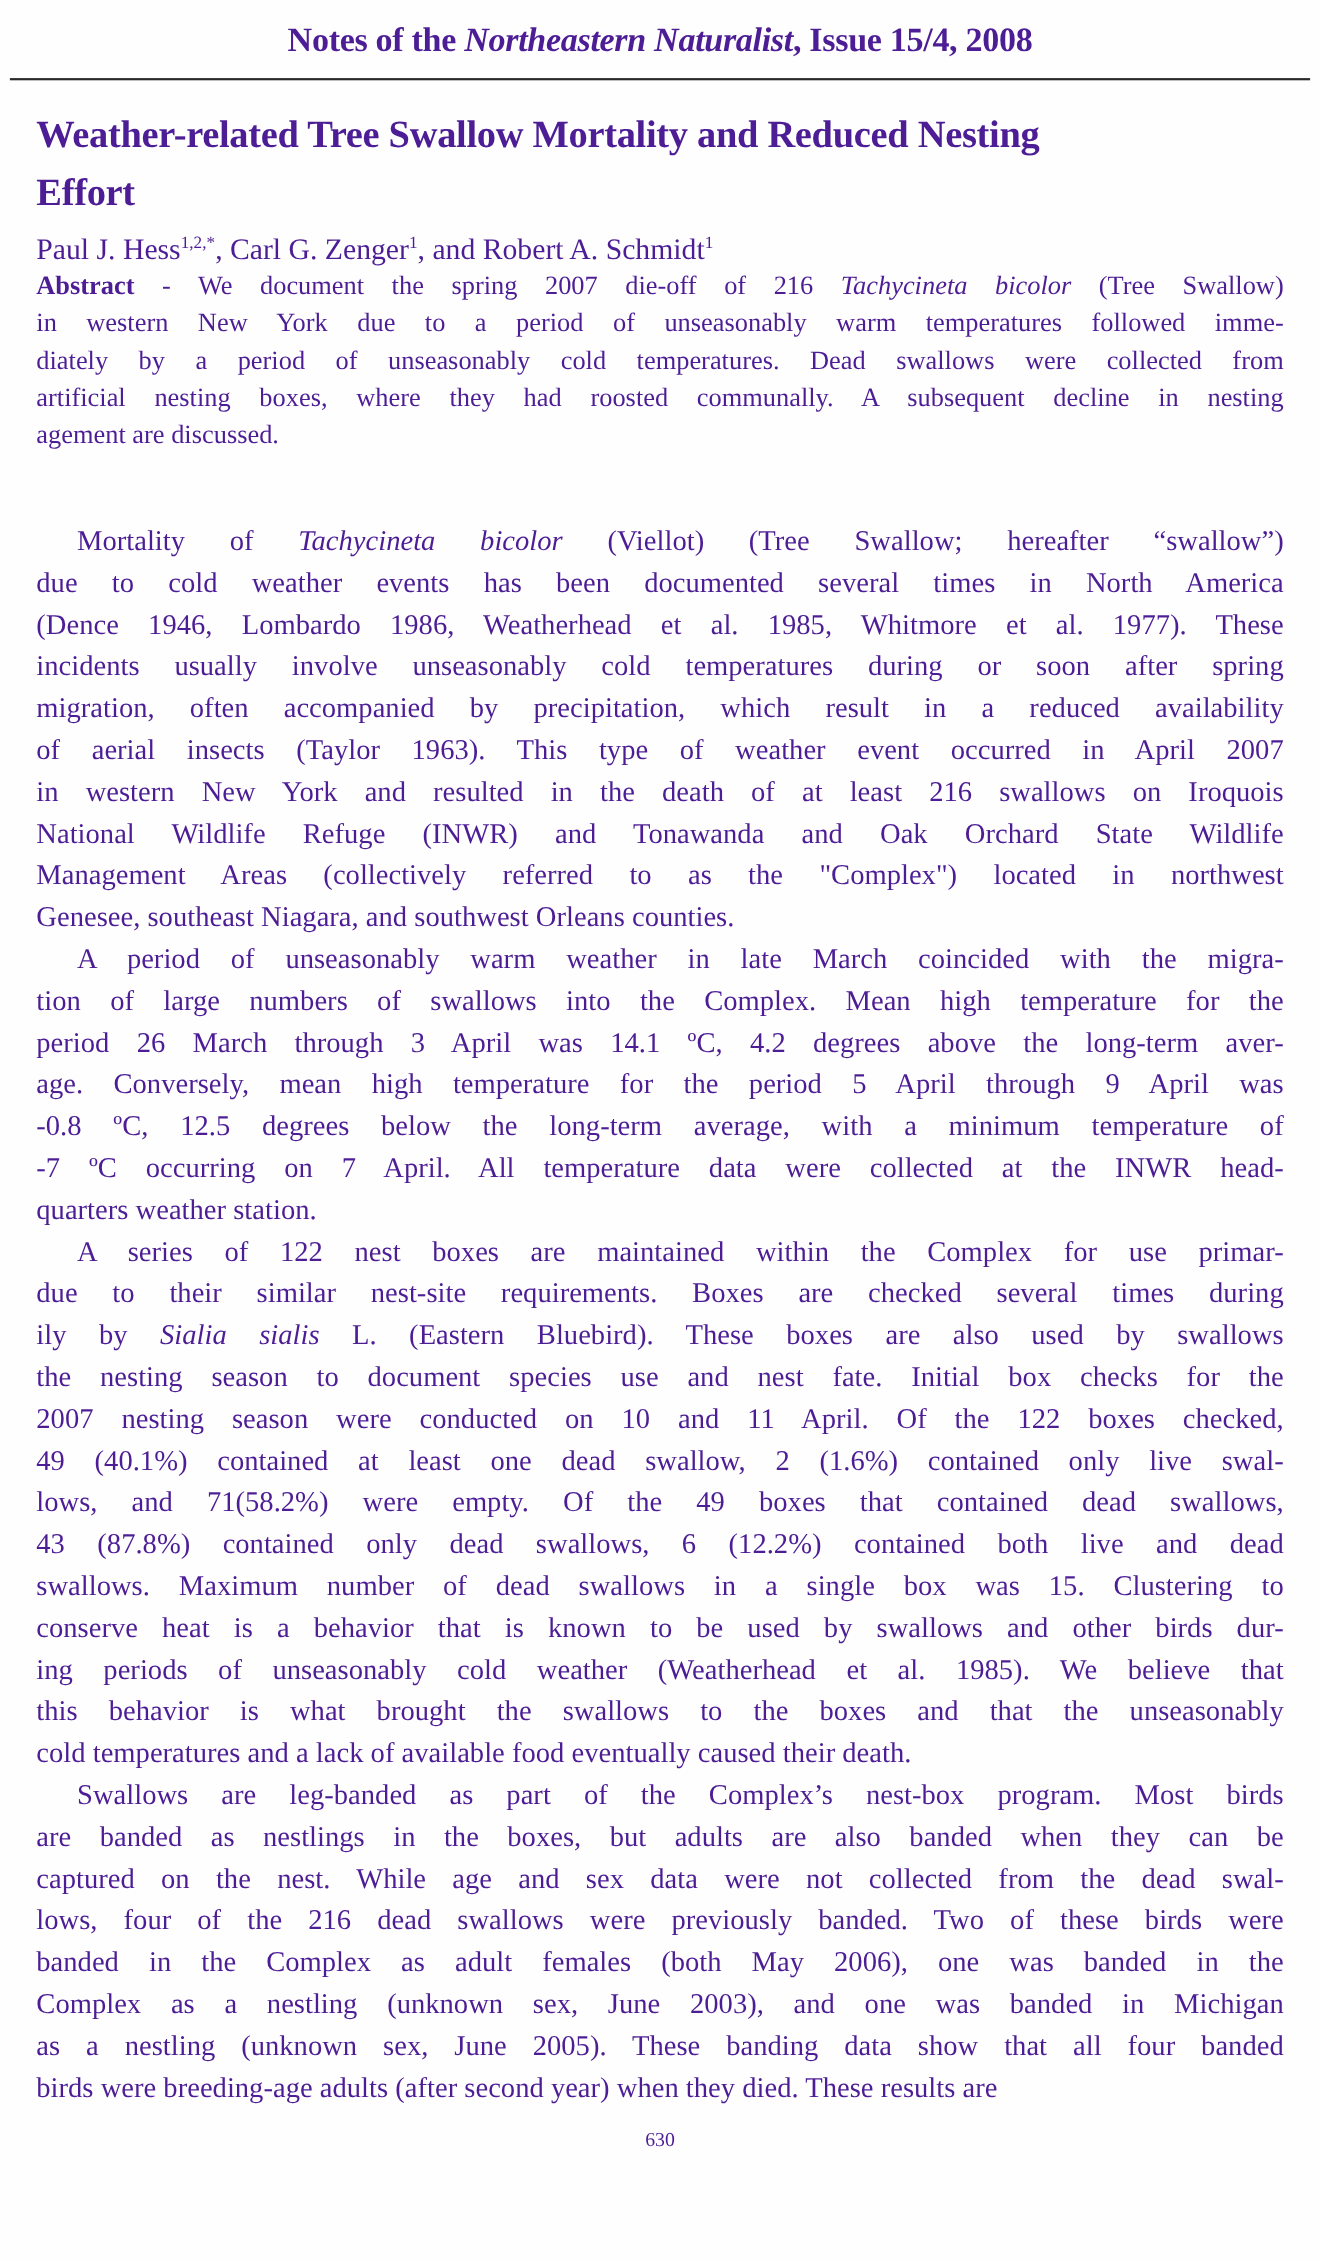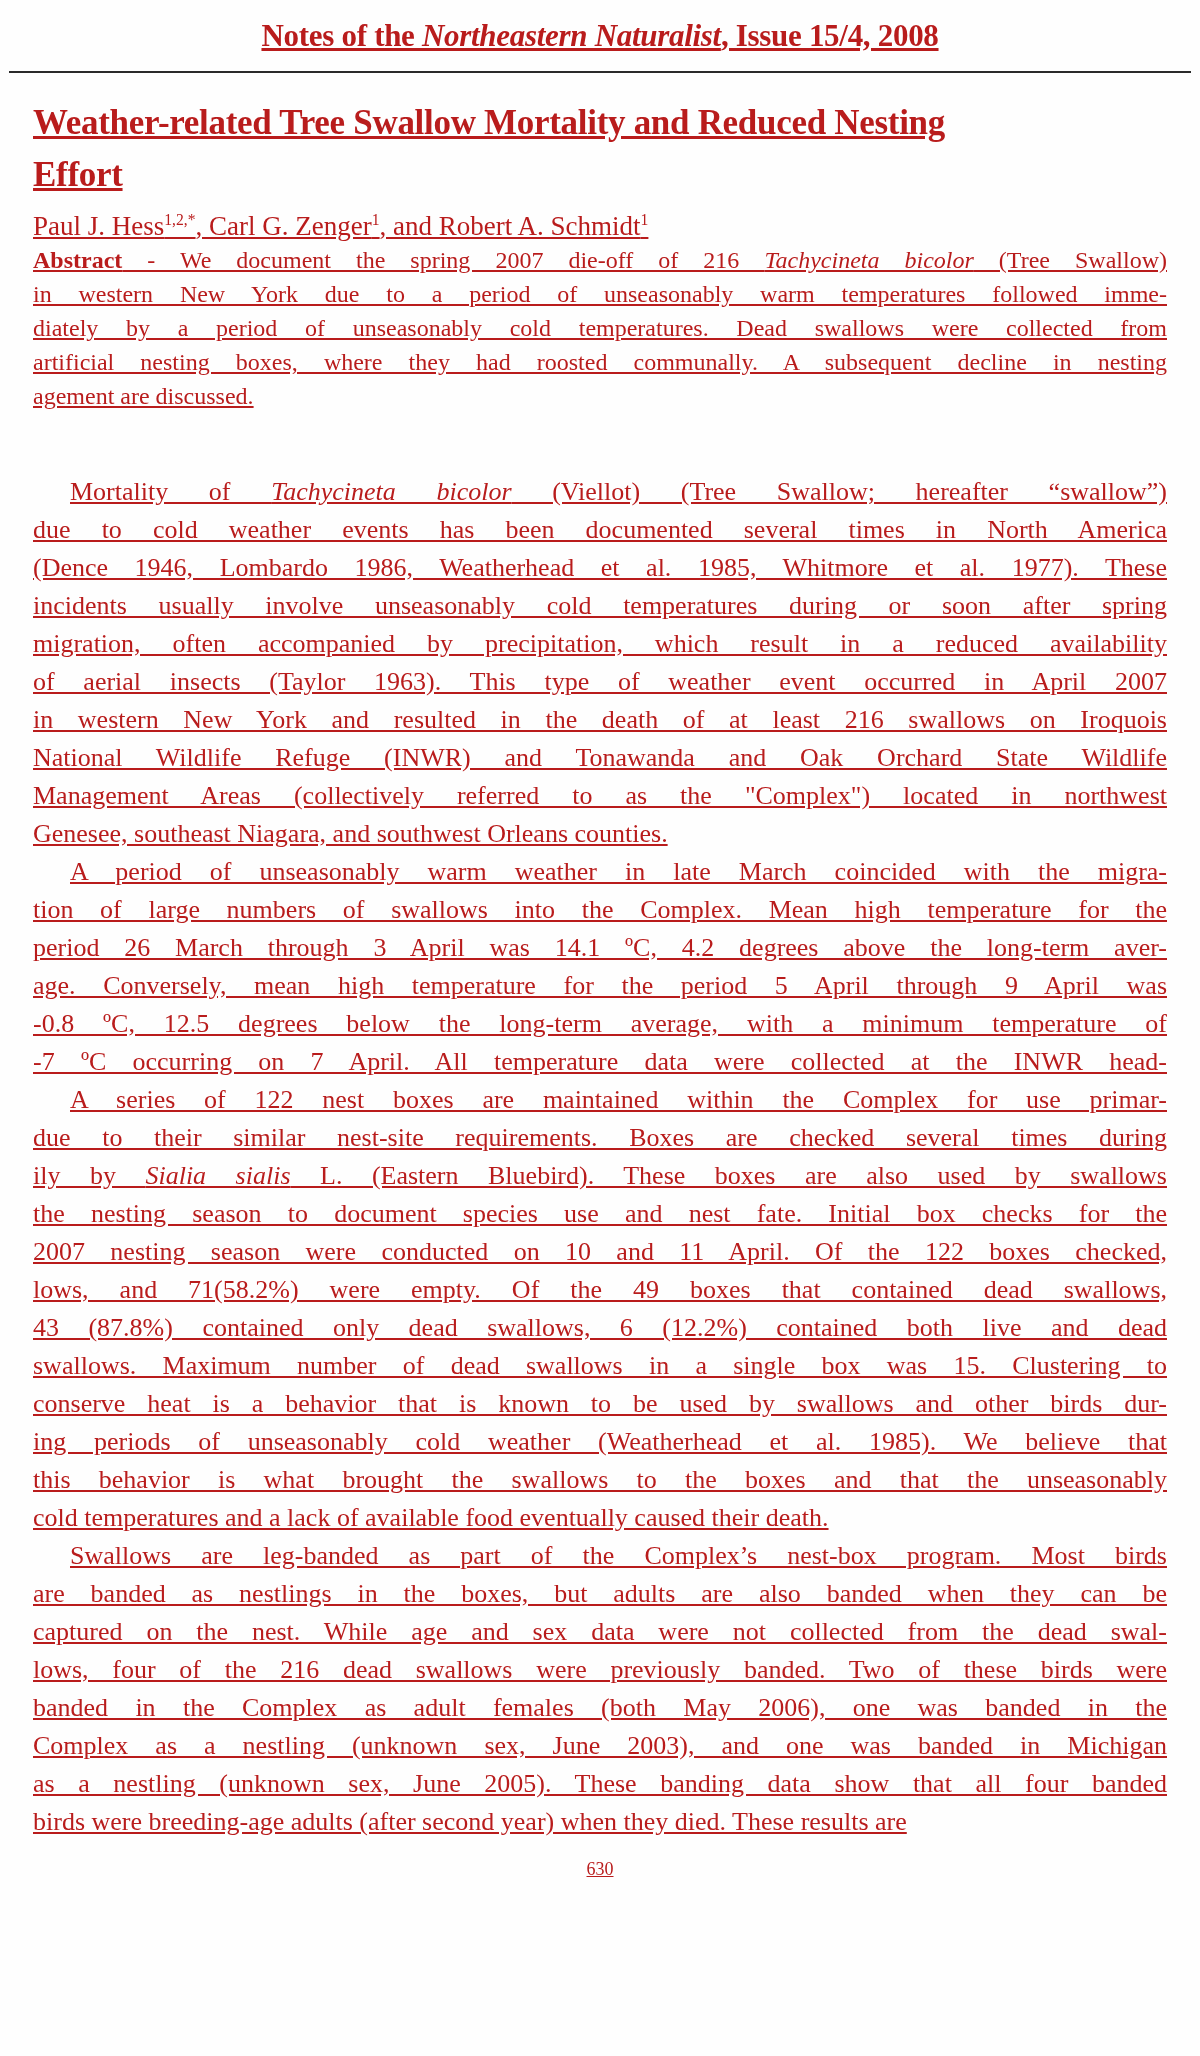"Notes of the Northeastern Naturalist," .page { color: #b91c1c -> #4c1d95; text-decoration: underline -> none }
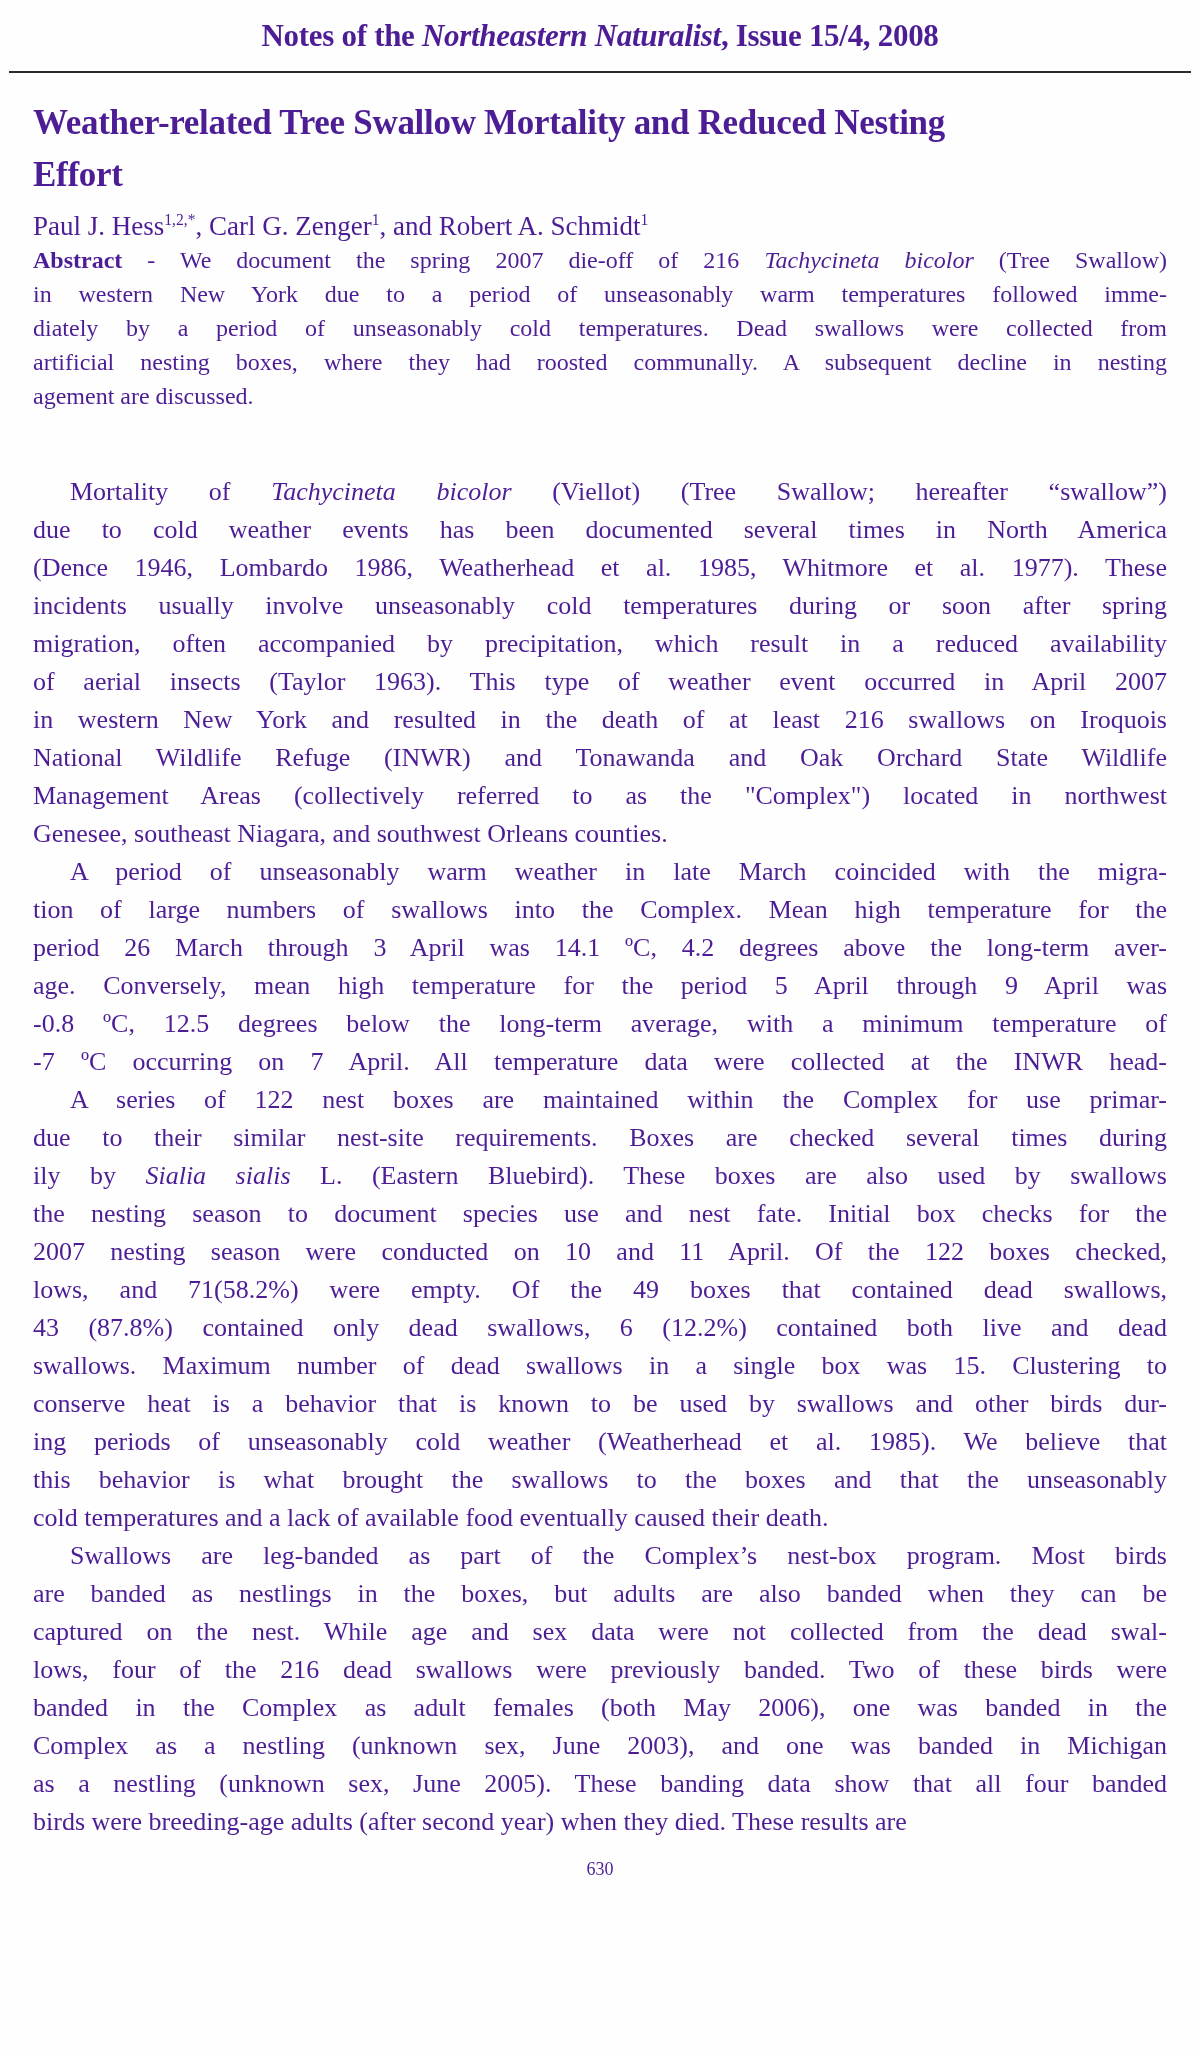"quarters weather station." div.tline { html: none -> <div><span>quarters weather station.</span></div> }
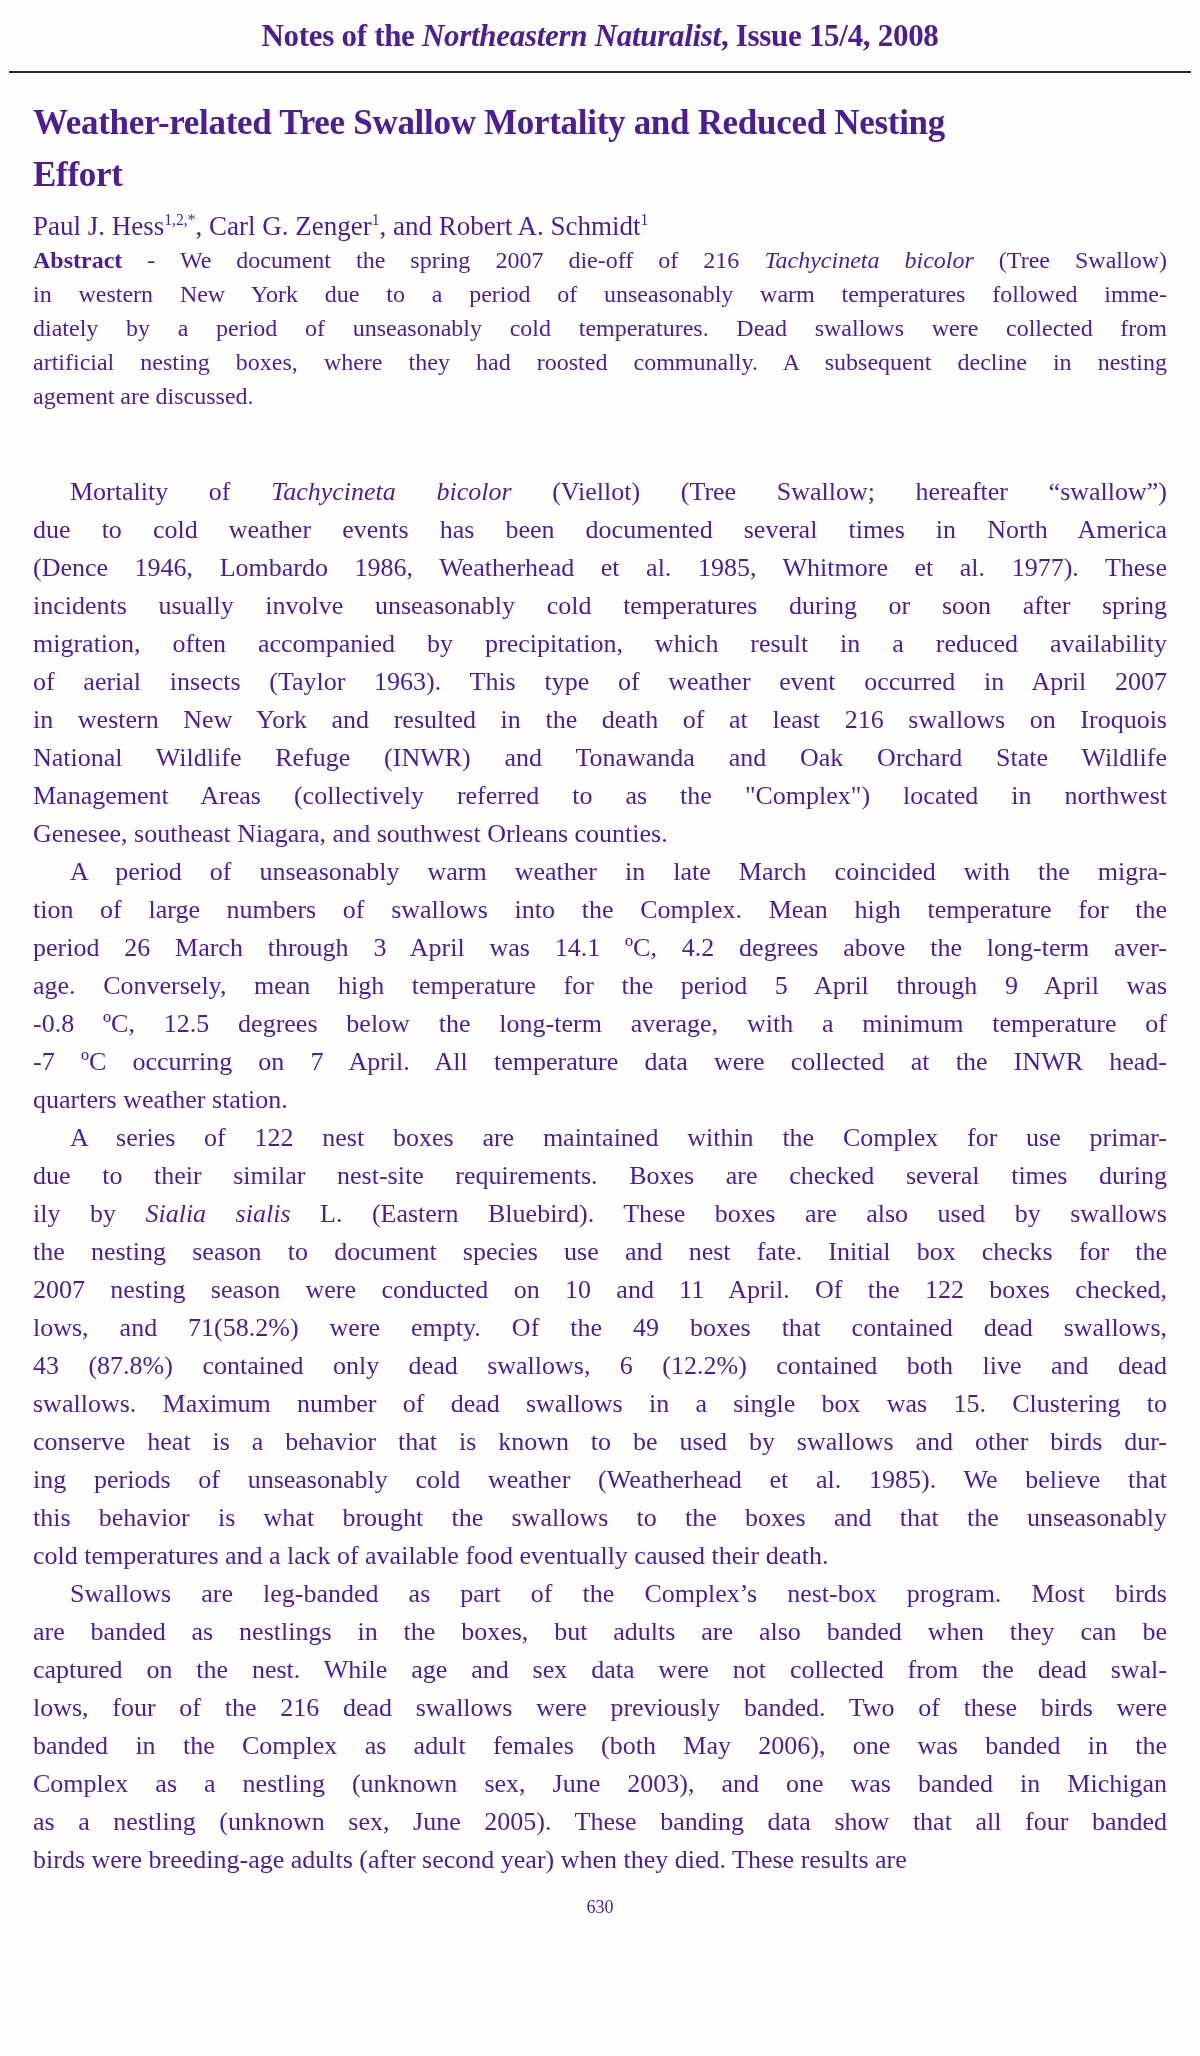"49 (40.1%) contained at least" div.tline { html: none -> <div><span>49 (40.1%) contained at least one dead swallow, 2 (1.6%) contained only live swal-</span></div> }
